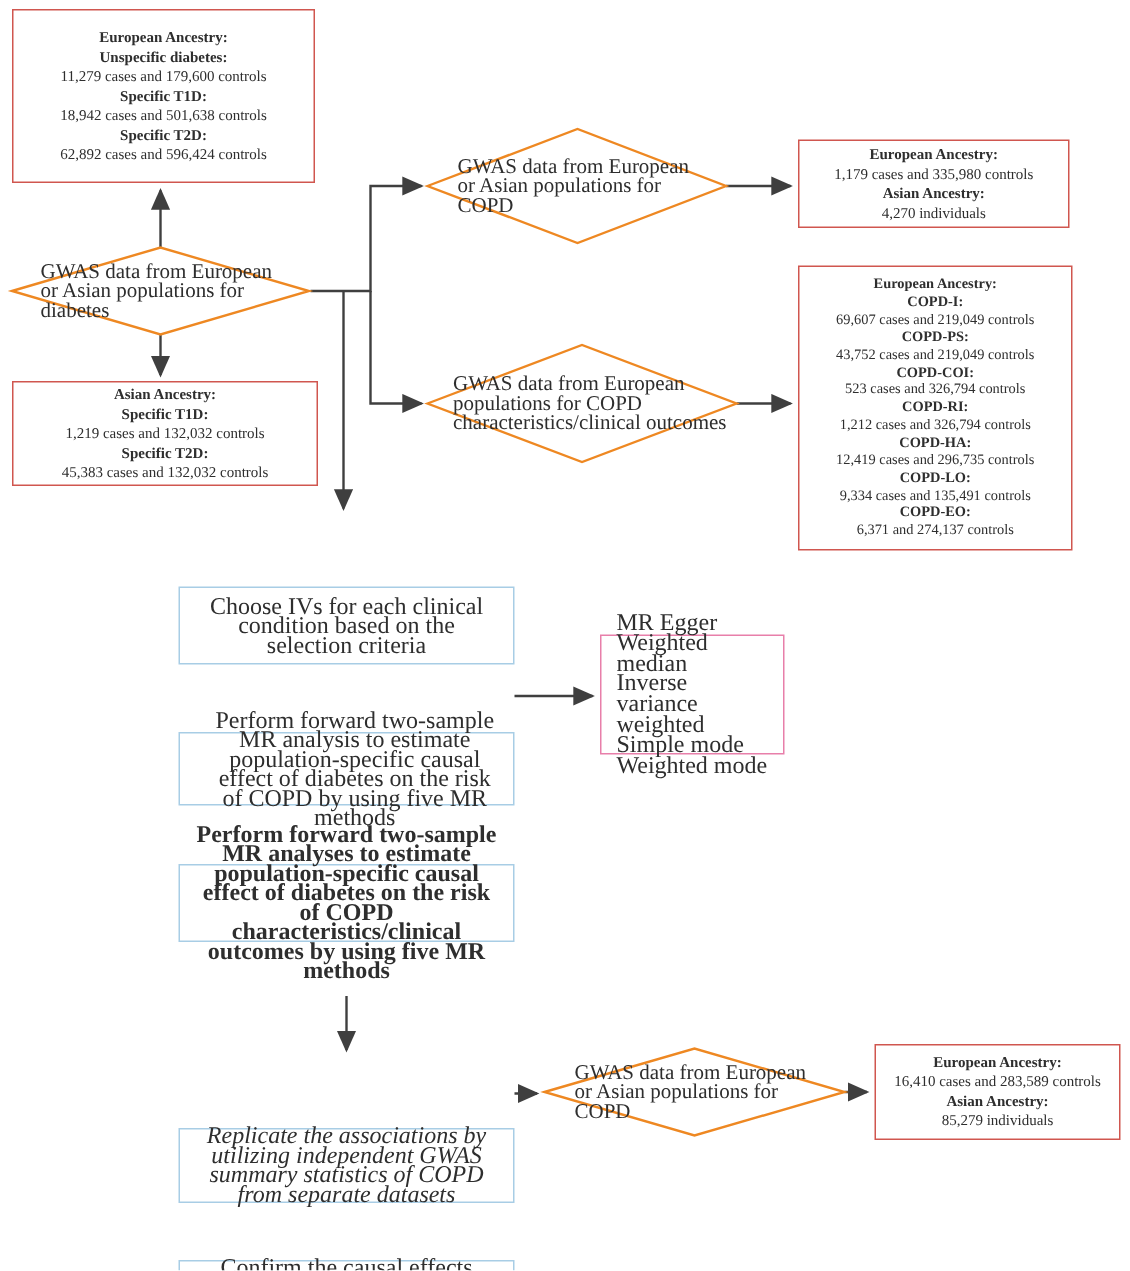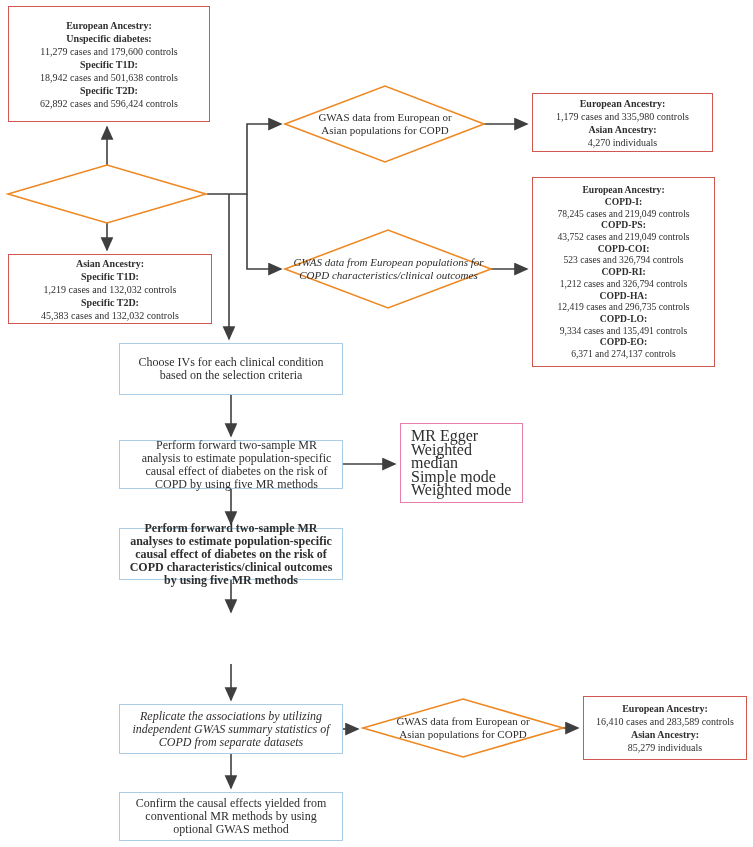"GWAS data from European or" .dlabel { font-size: 11px -> 14px; text-align: center -> none }
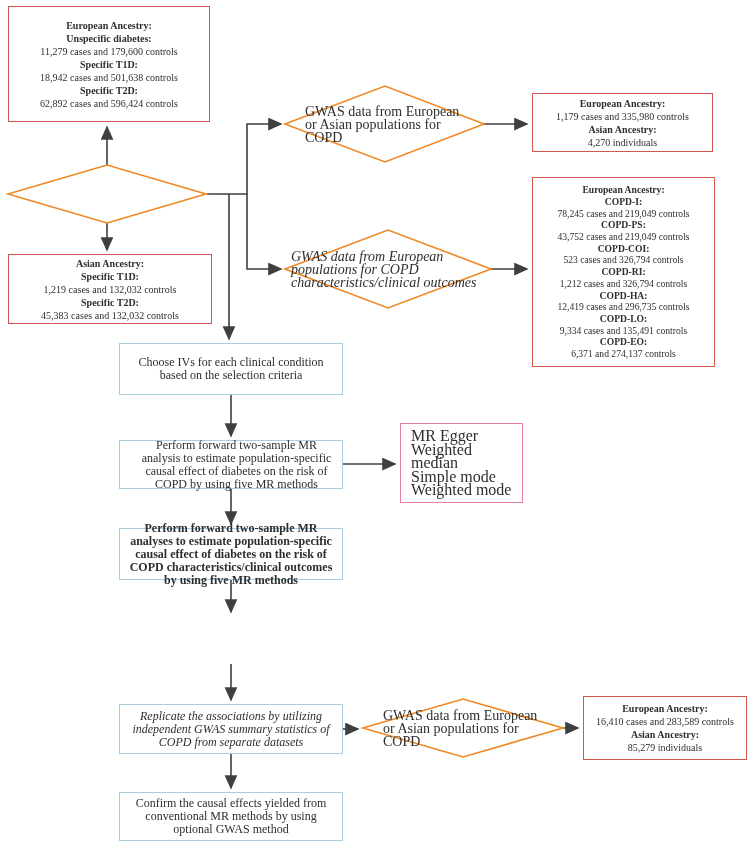"GWAS data from European or Asian populations for diabetes" div.dlabel { html: none -> <div>GWAS data from European or Asian populations for diabetes</div> }
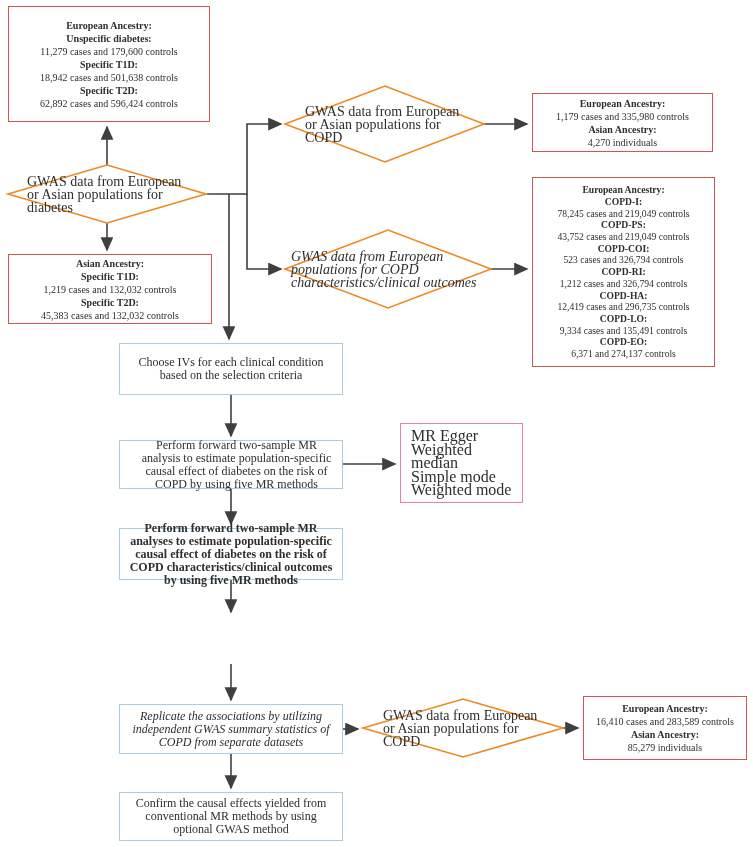"78,245 cases and 219,049 controls" div { text: 78,245 -> 69,607 }
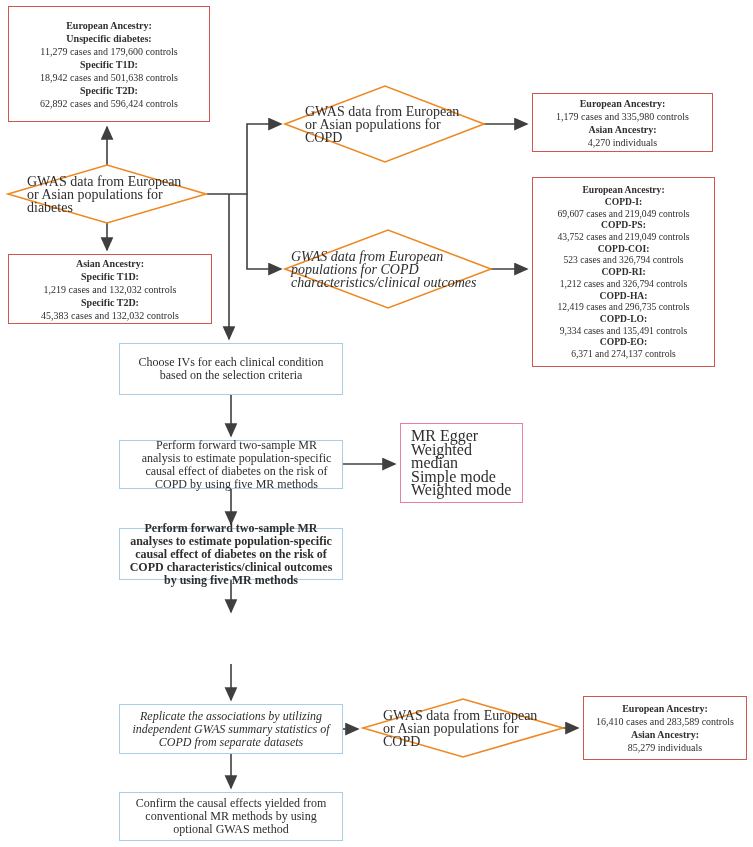"GWAS data from European populations" div.dlabel { font-style: italic -> none; left: 291px -> 302px }
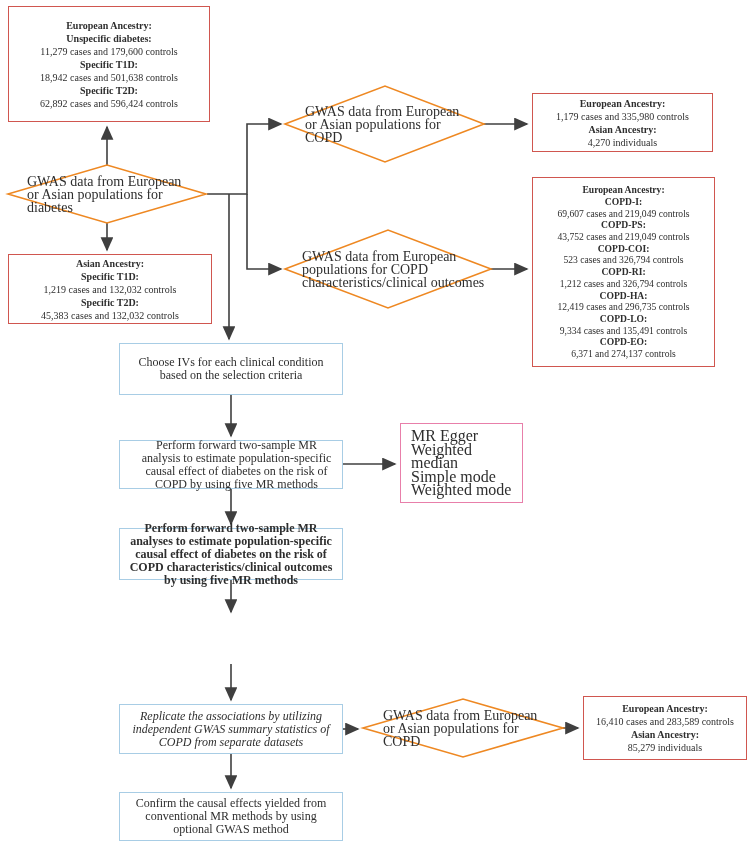"Choose IVs for each clinical" .blue { font-size: 12px -> 16px; margin-top: none -> 48px }
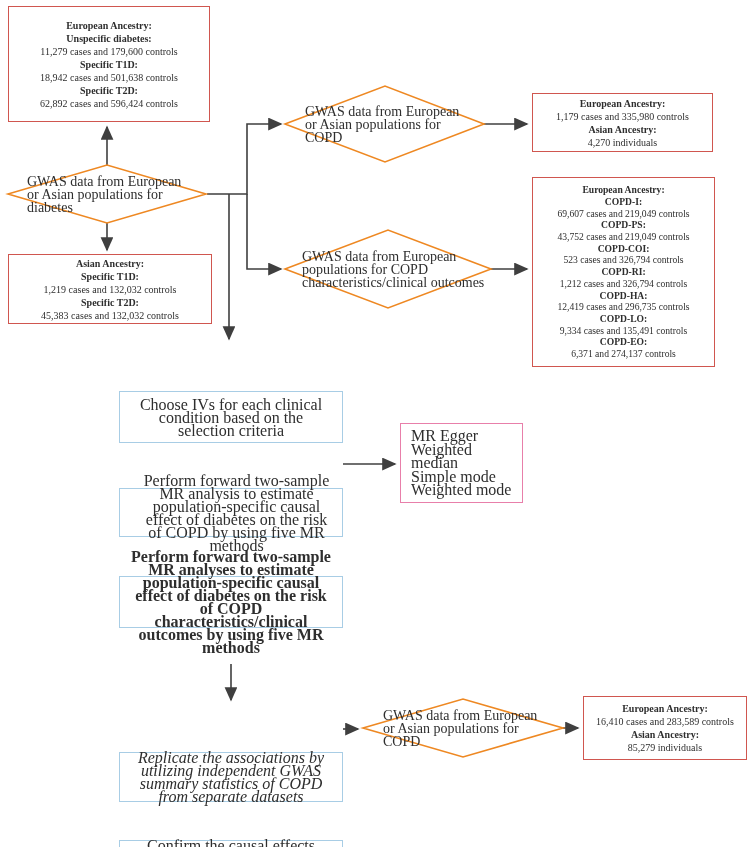"Inverse variance weighted" div { html: none -> <div>Inverse variance weighted</div> }
